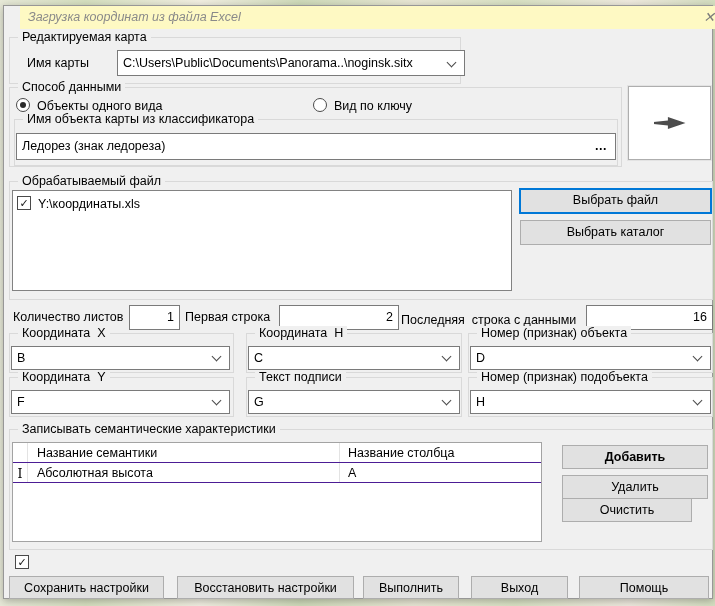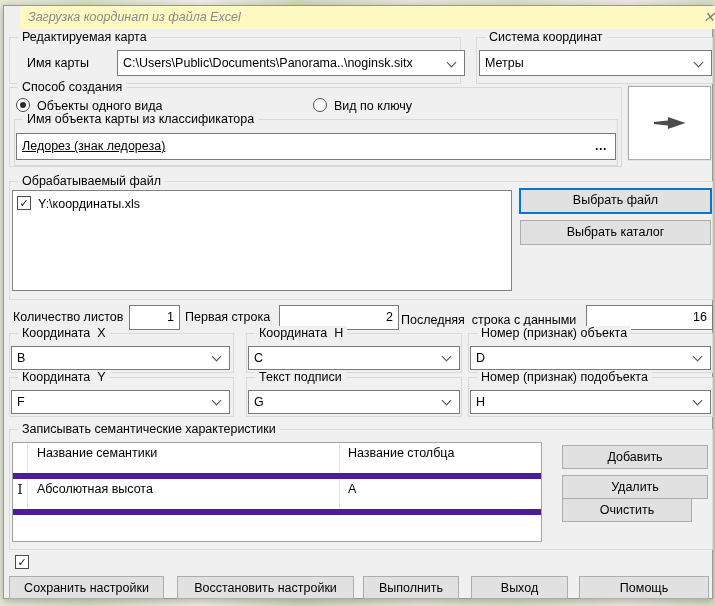"Система координат" div.group { html: <div> <span>Система координат</span> <div> <span>Метры</span> <span></span> </div> </div> -> none }
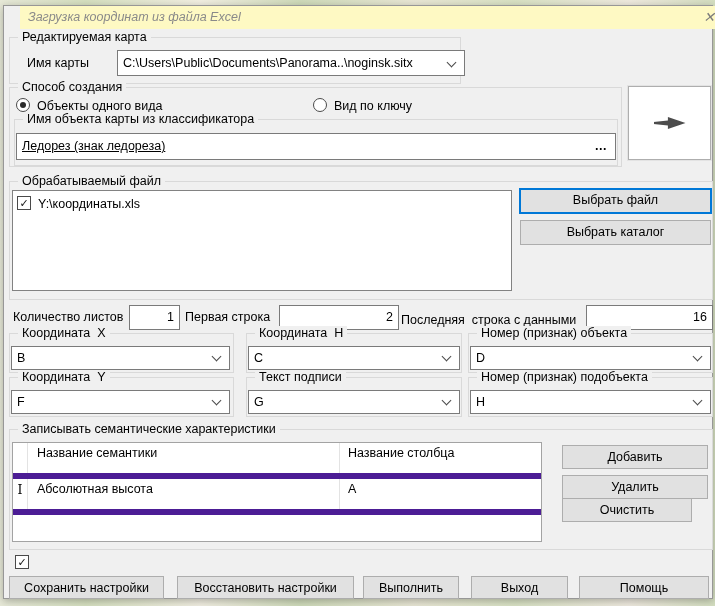"Способ создания" span.glabel { text: создания -> данными }
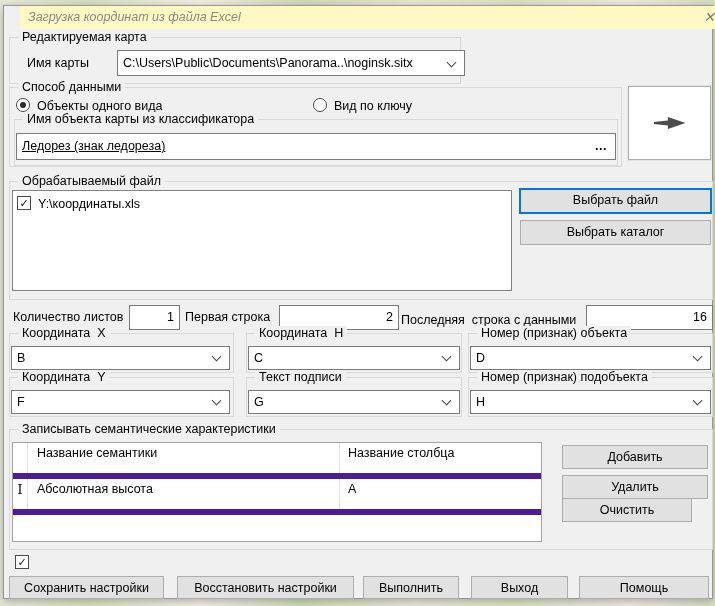"Ледорез (знак ледореза)" .objtext { text-decoration: underline -> none }
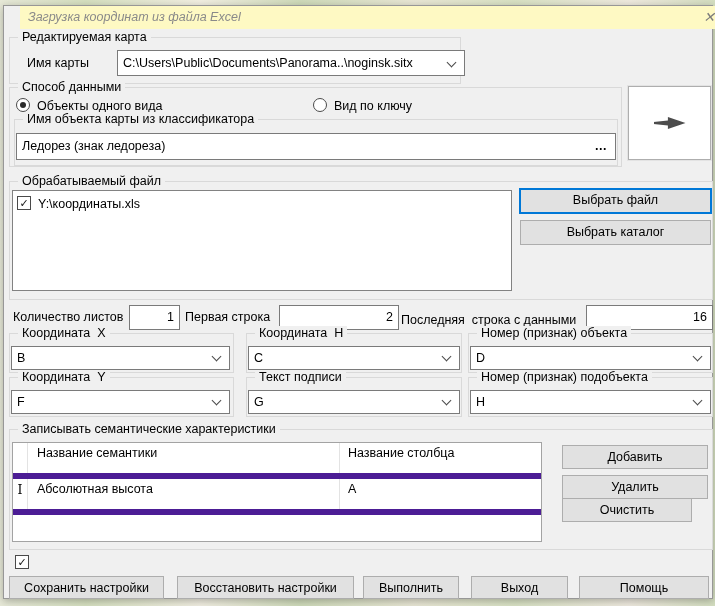"Название семантики" .trow { border-bottom: 6px solid #4c1d95 -> 1px solid #4c1d95; height: 36px -> 20px }
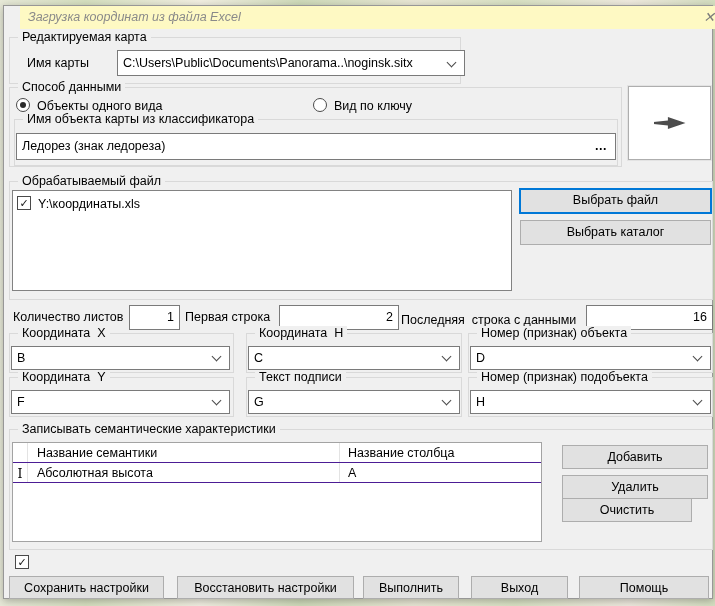"Добавить" div.btn { font-weight: none -> bold }
